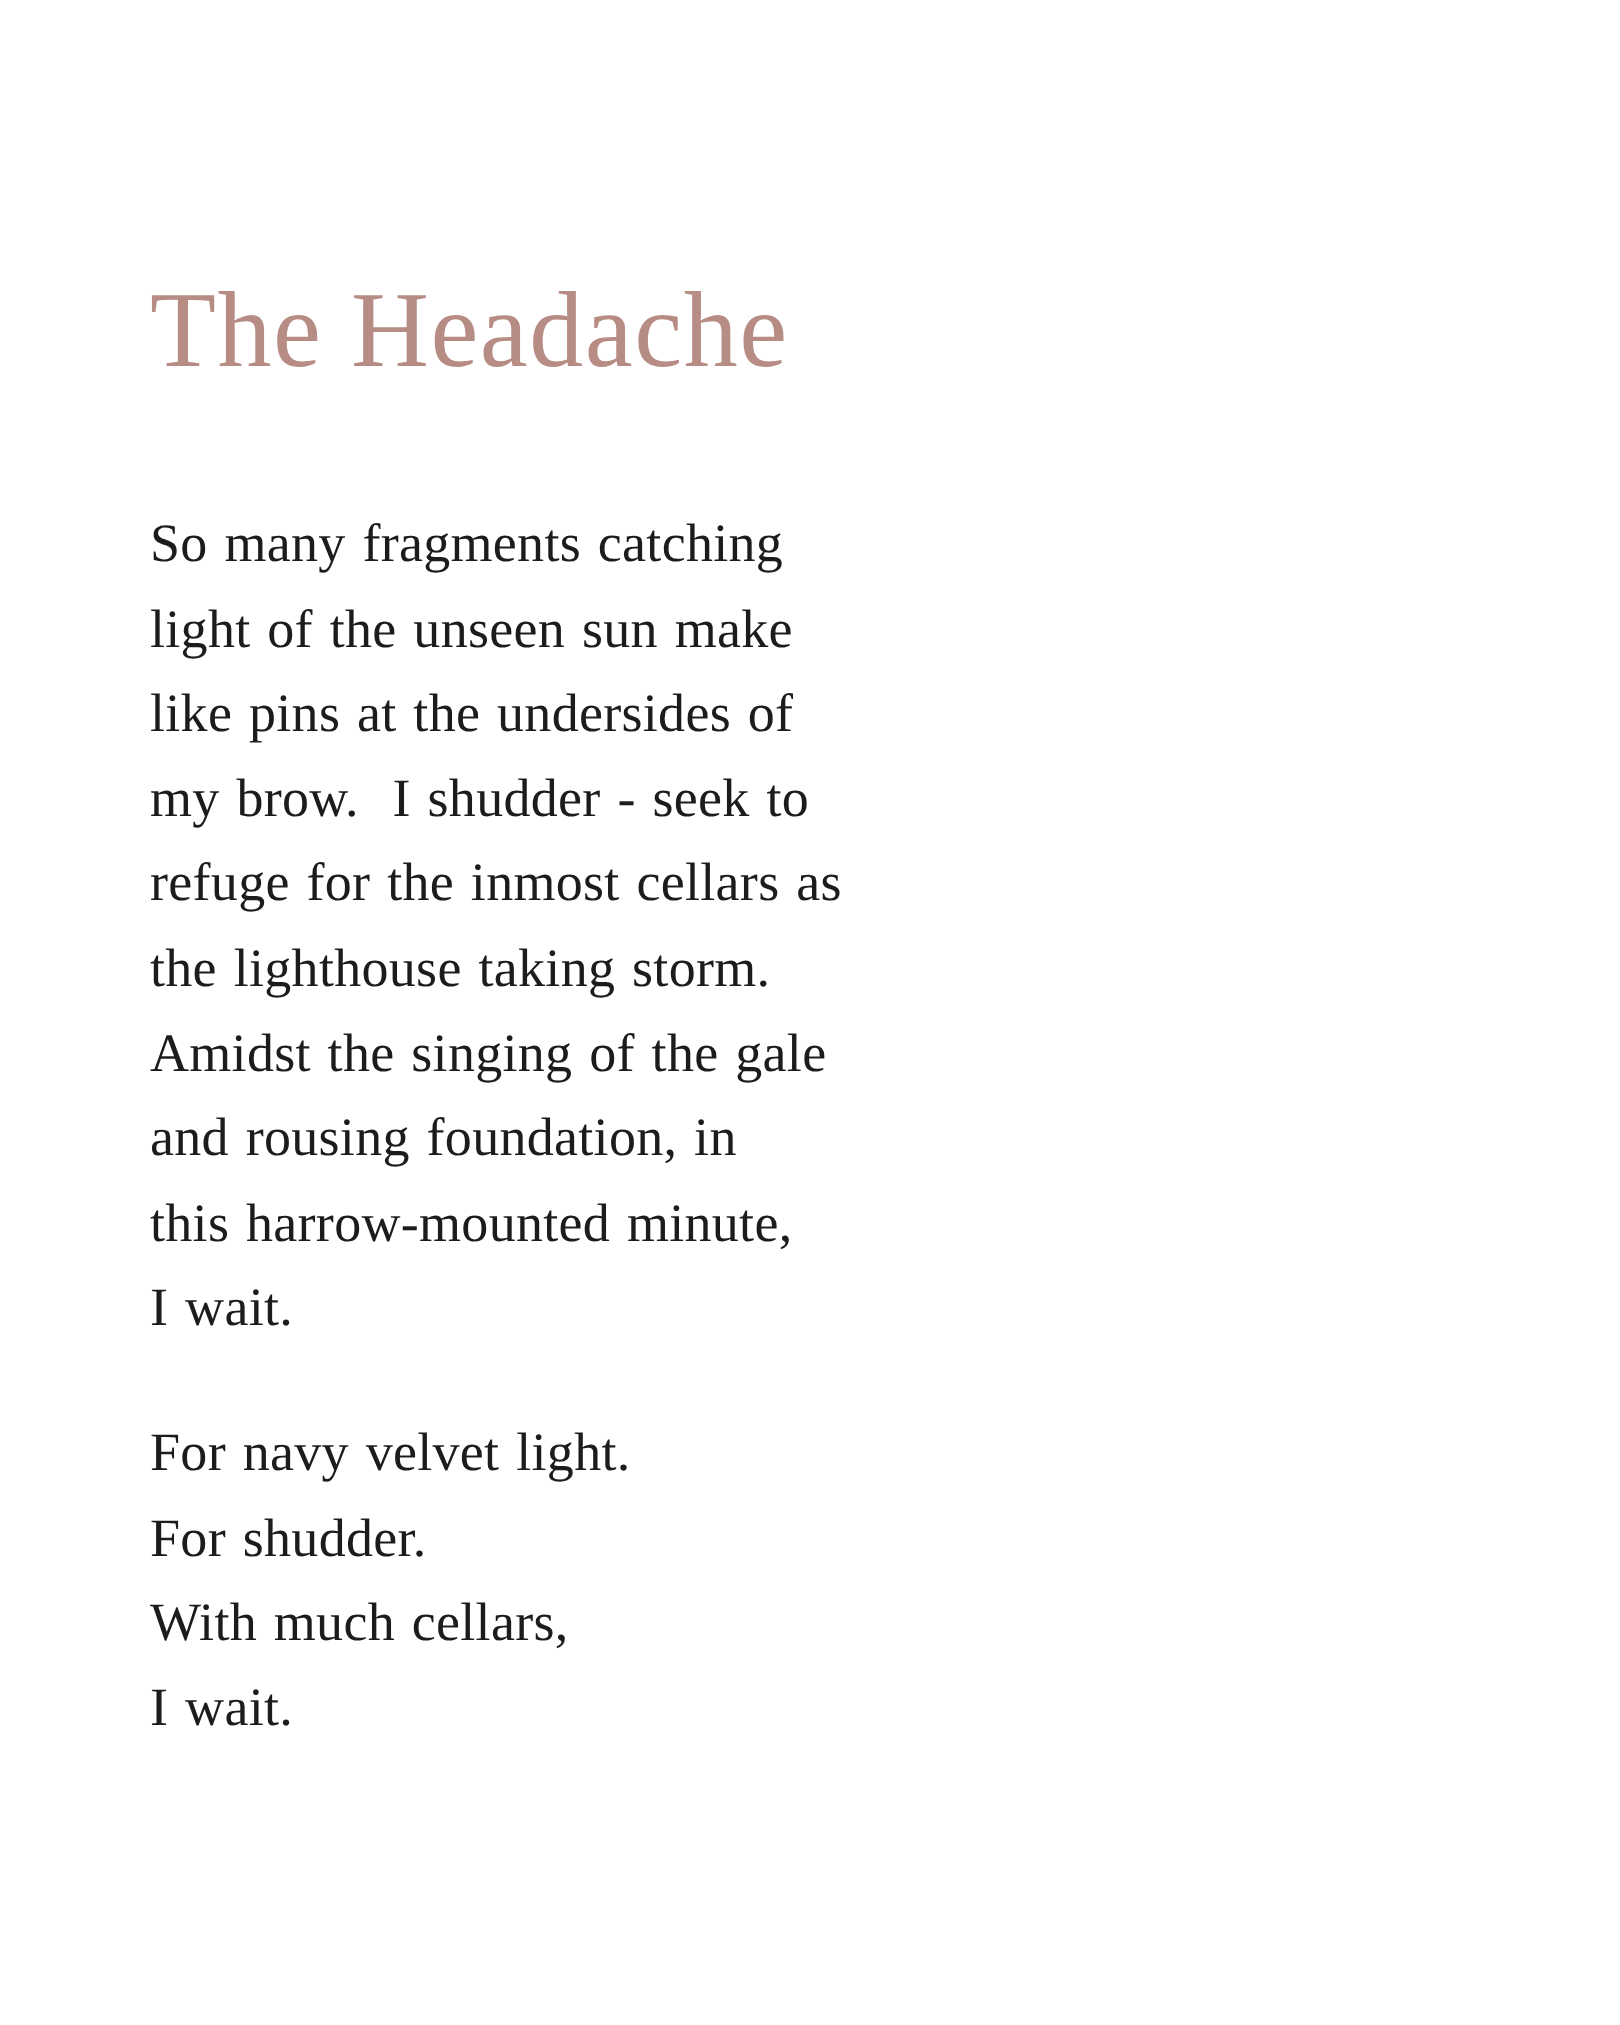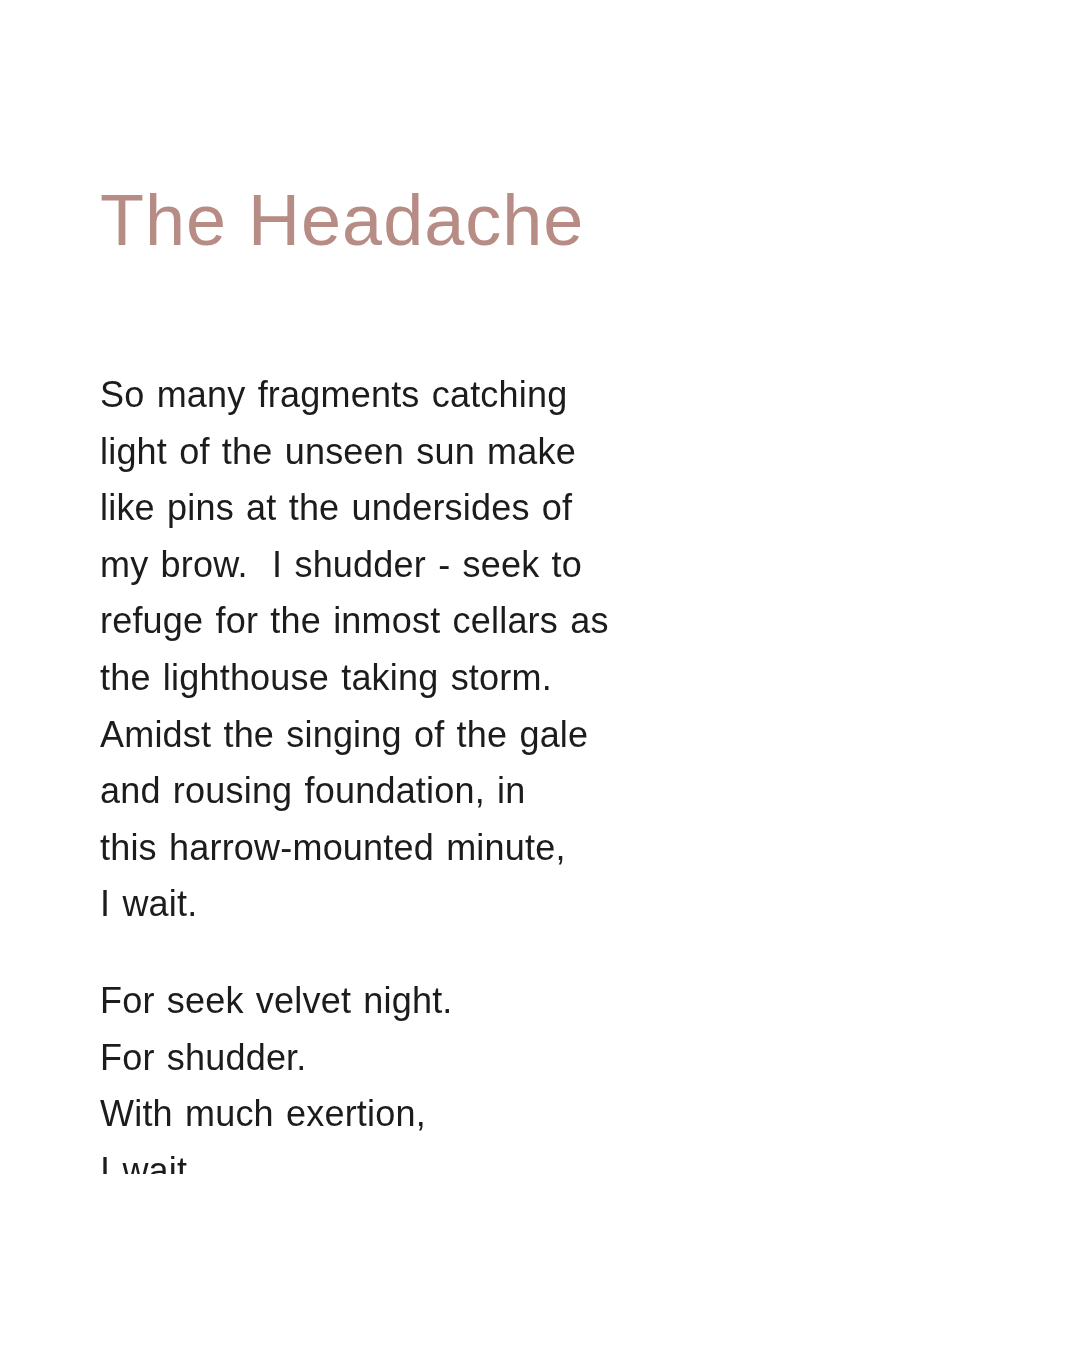"The Headache" .page { font-family: Liberation Sans, sans-serif -> Liberation Serif, serif }
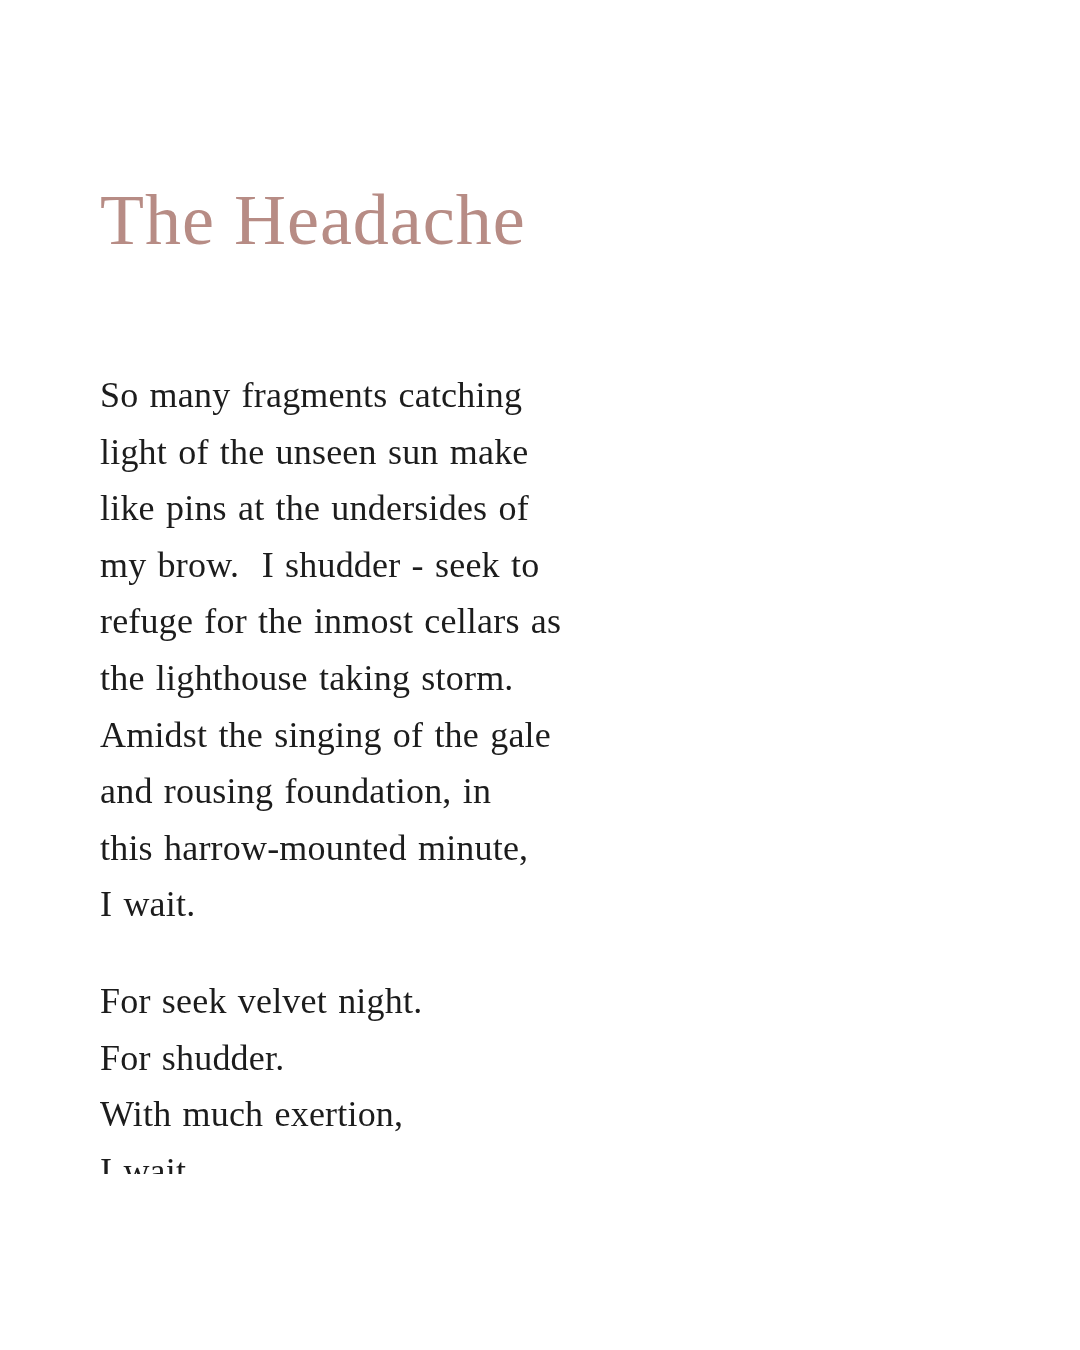"So many fragments catching" .stanza-1 { margin-top: 111px -> 78px }
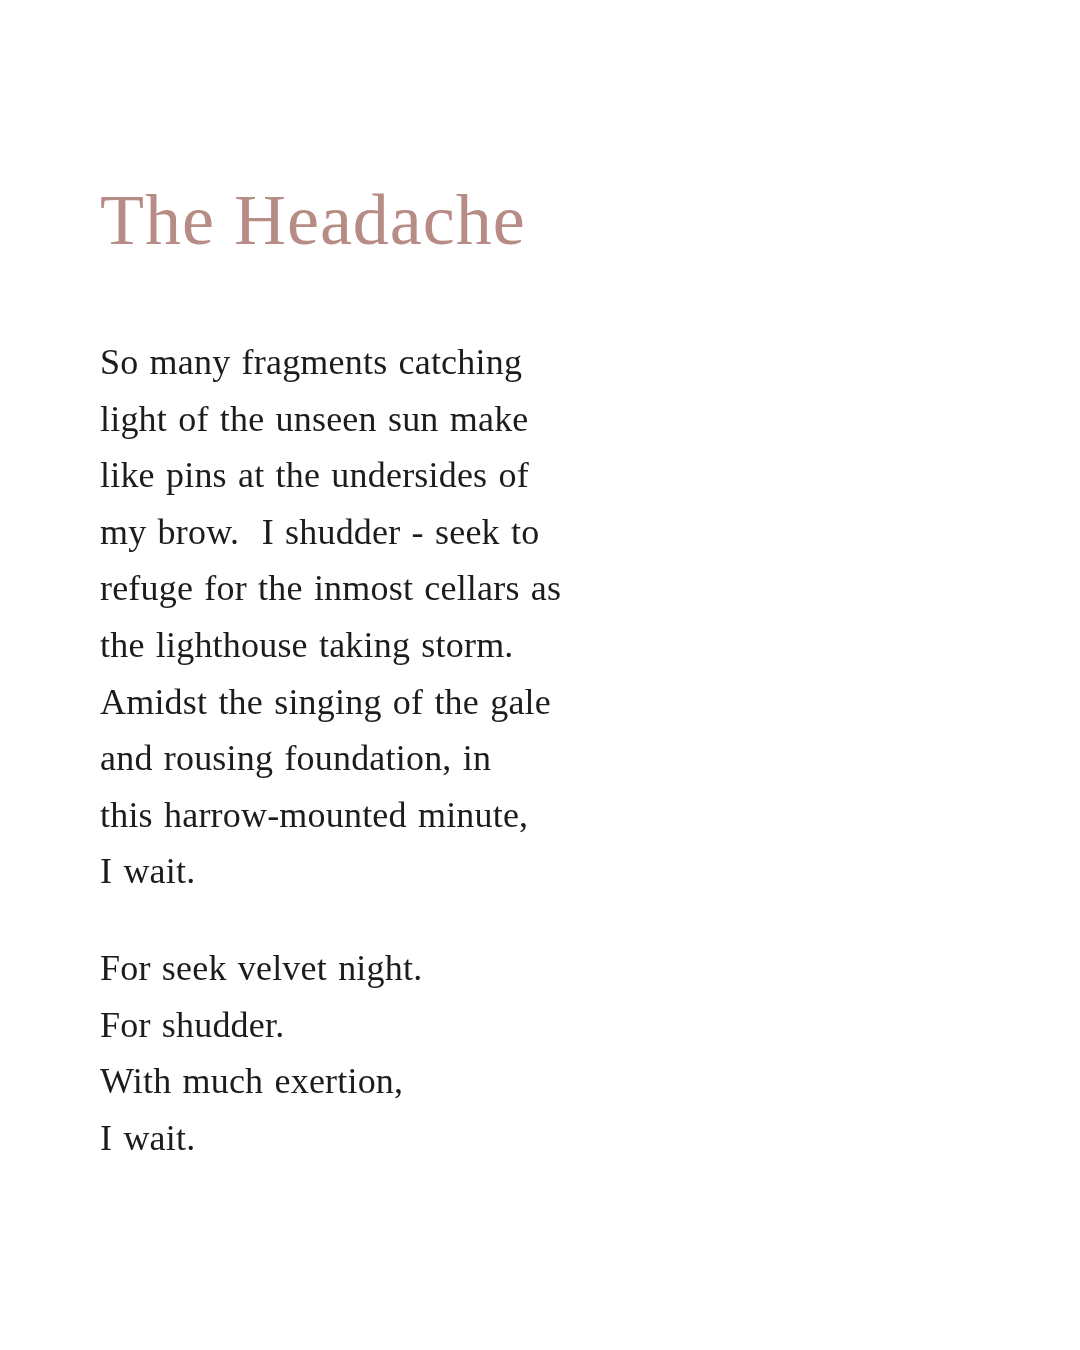"For seek velvet night." div.poem-line { text: seek velvet night -> navy velvet light }
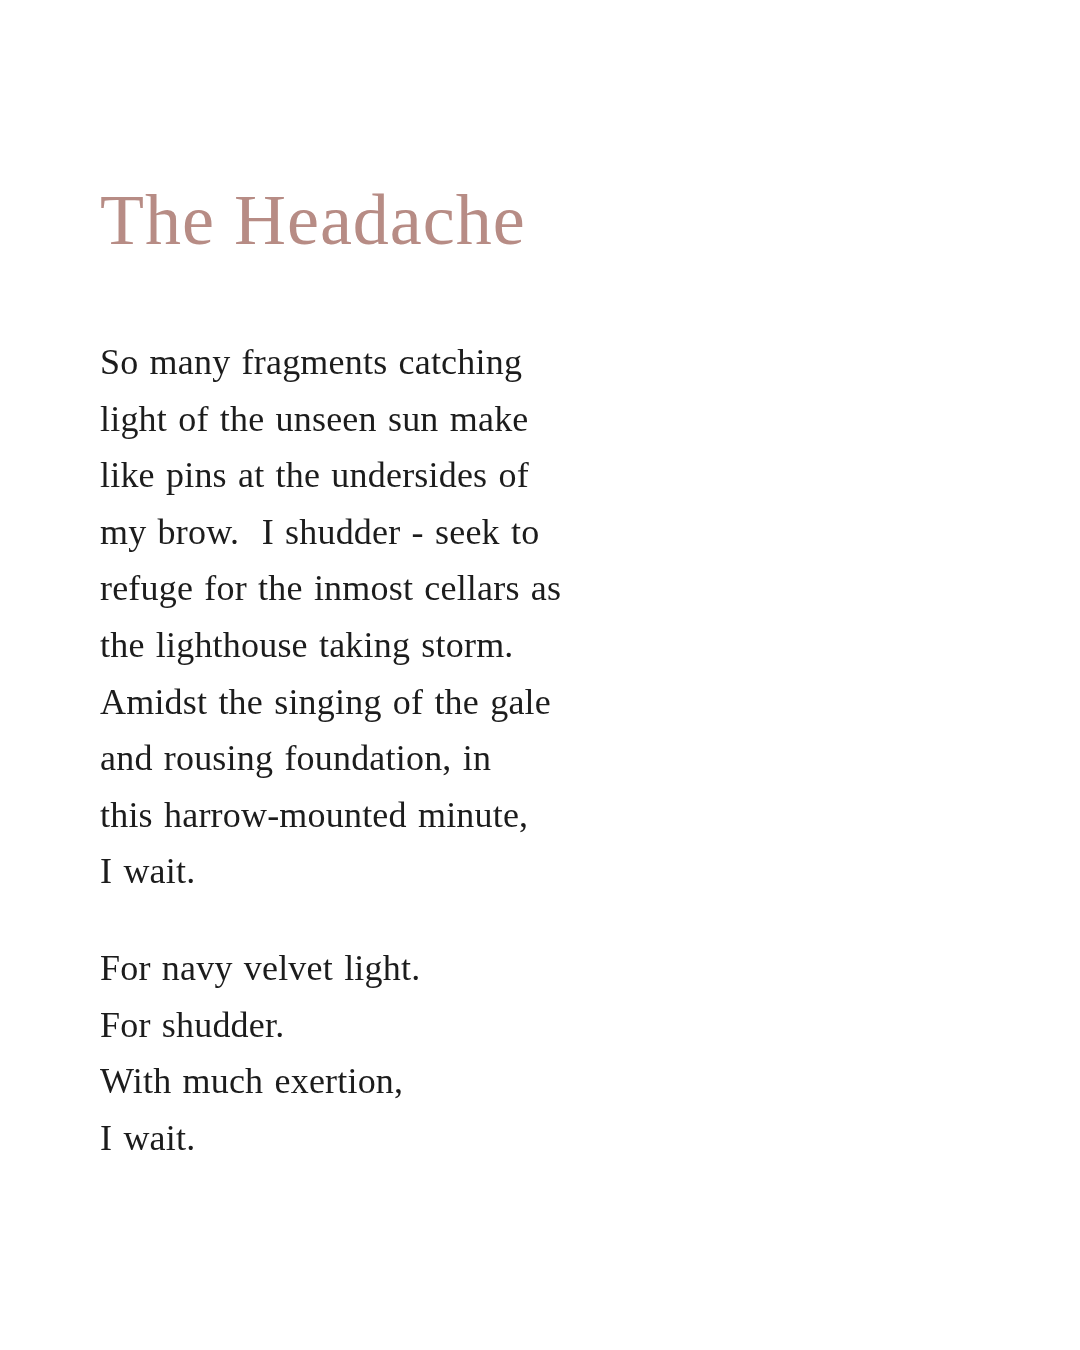"With much exertion," div.poem-line { text: exertion -> cellars }
